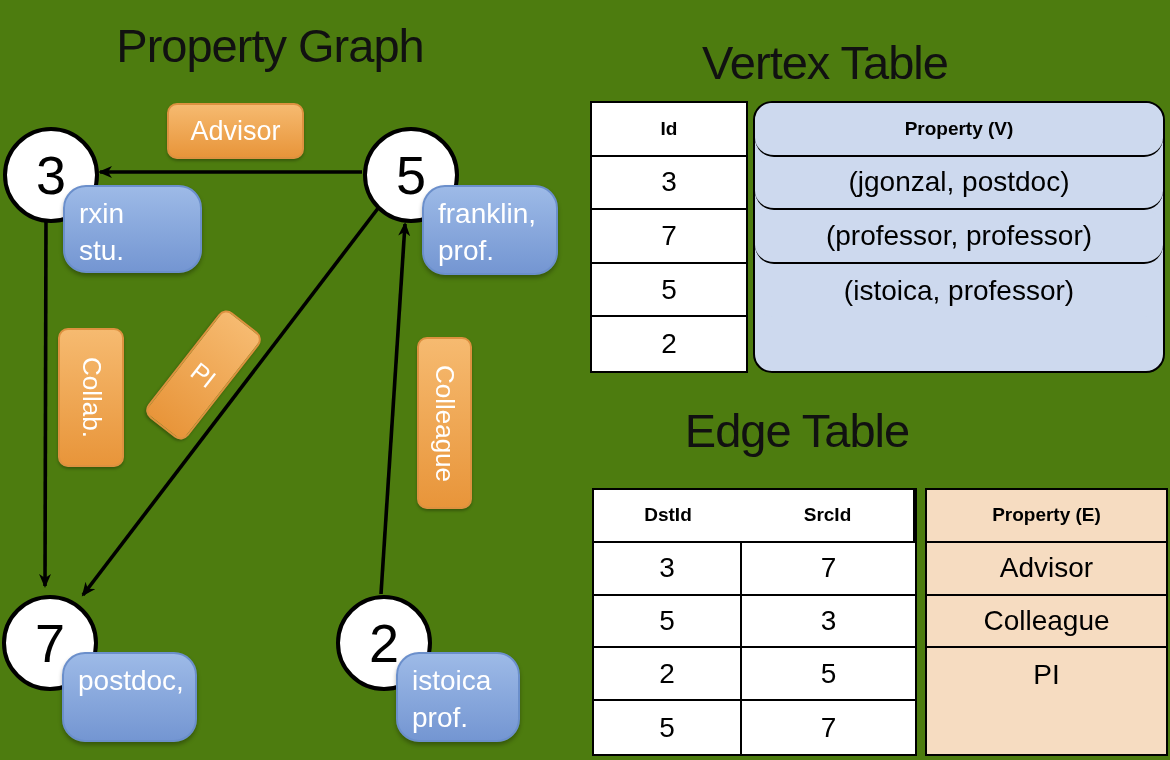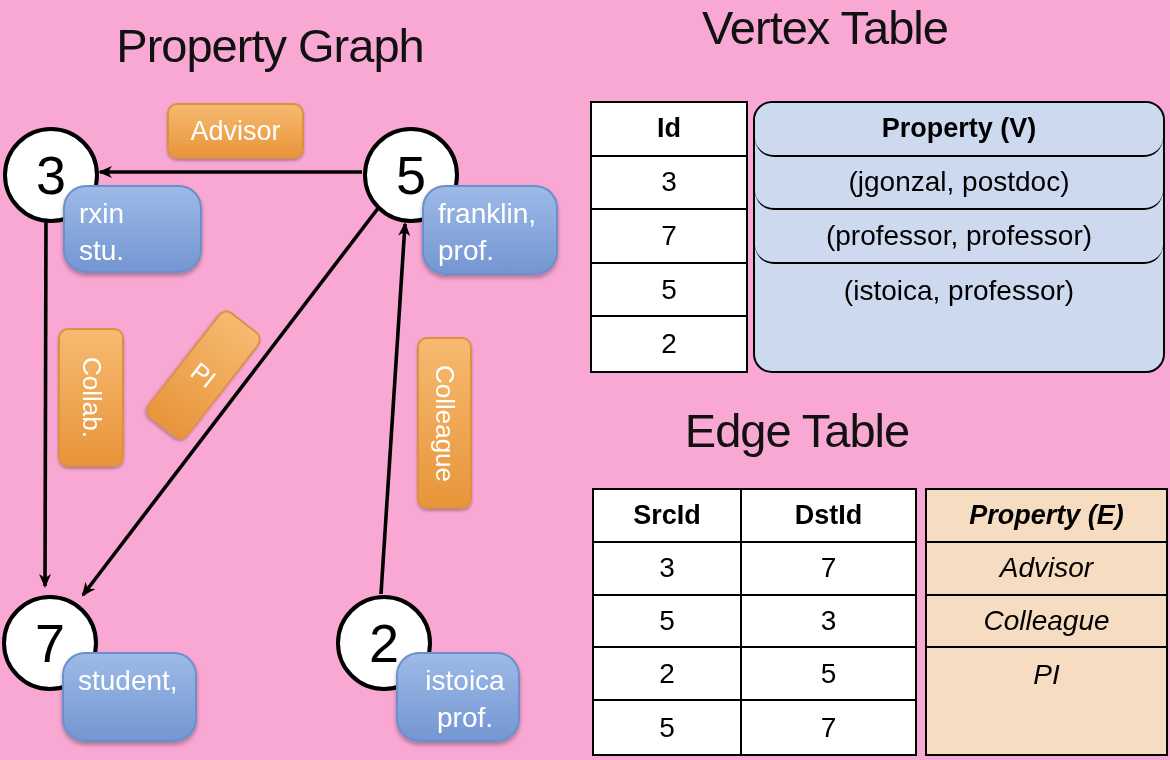"Property Graph" .canvas { background: #f9a8d4 -> #4d7c0f }
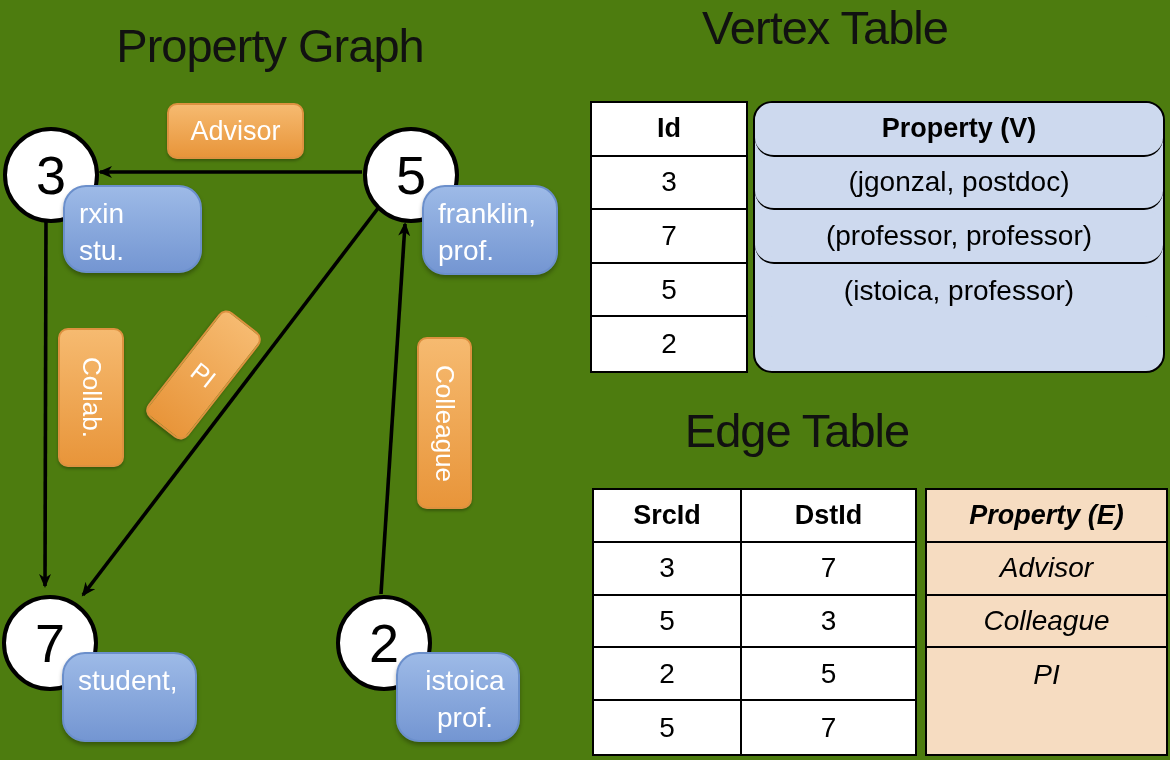"Vertex Table" div.title { top: 0 -> 35px }
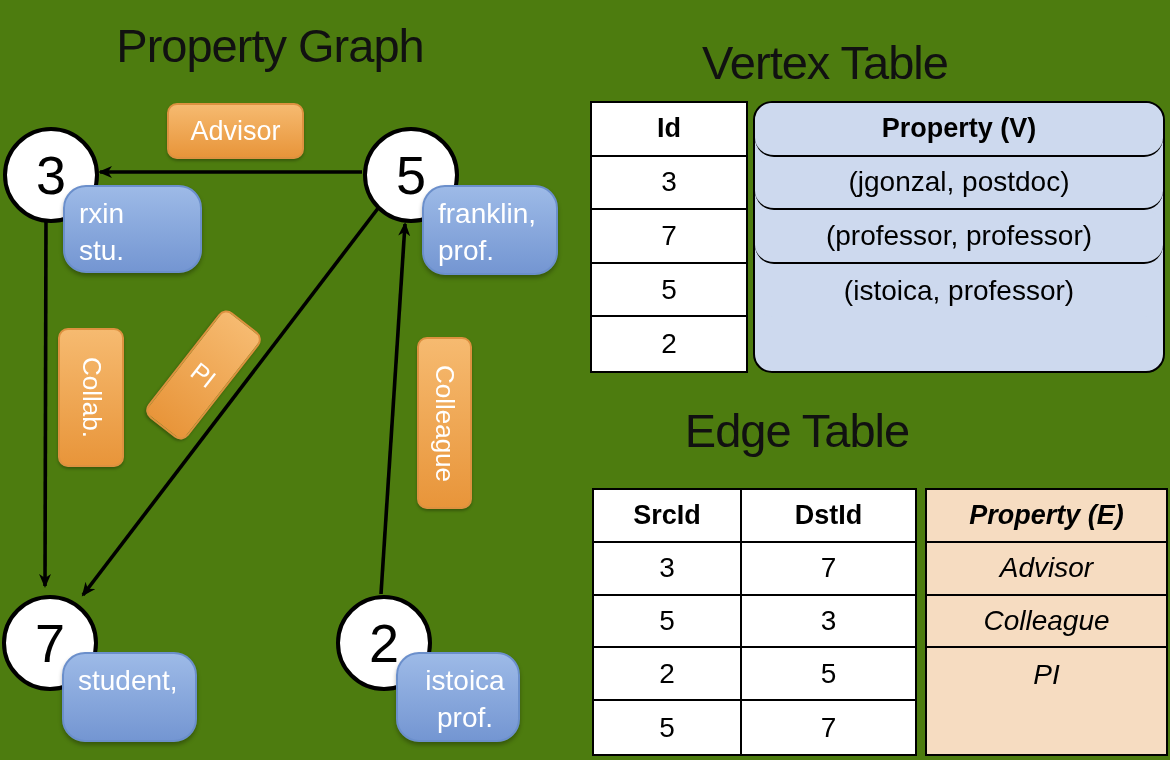"Id" .tcell.hdr { font-size: 27px -> 19px }
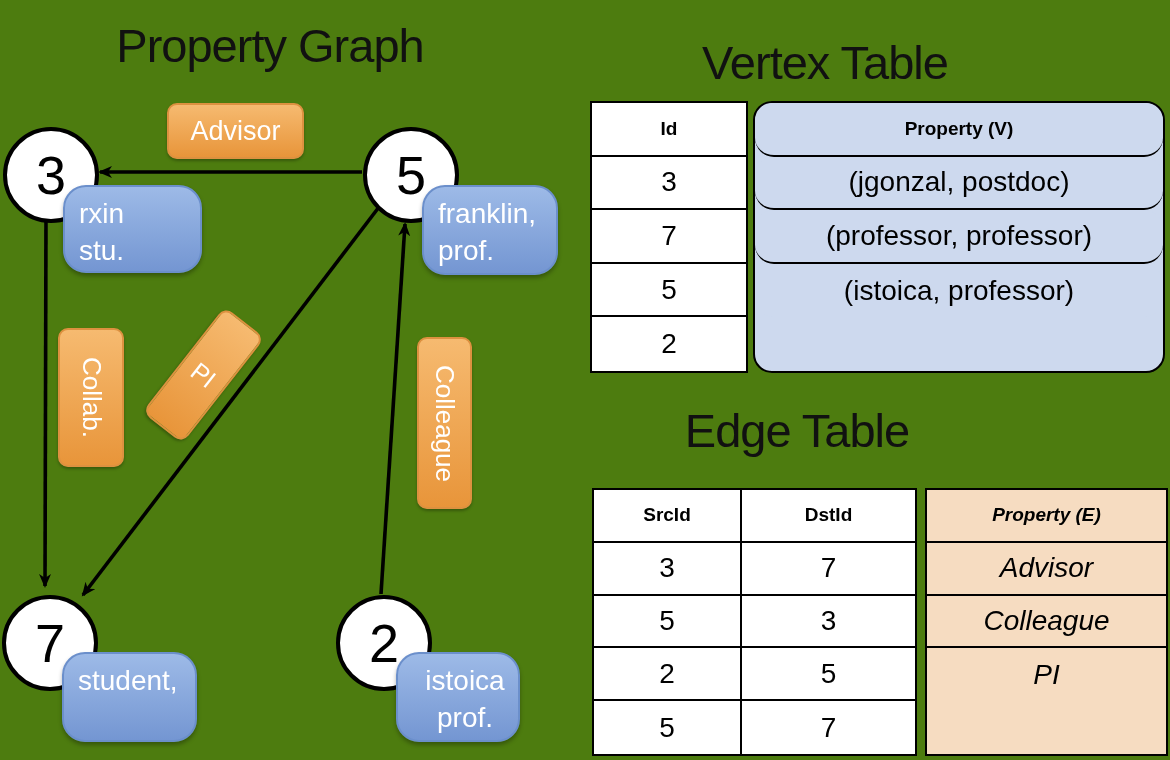"SrcId" div.tcell { order: before "DstId" -> after "DstId" }
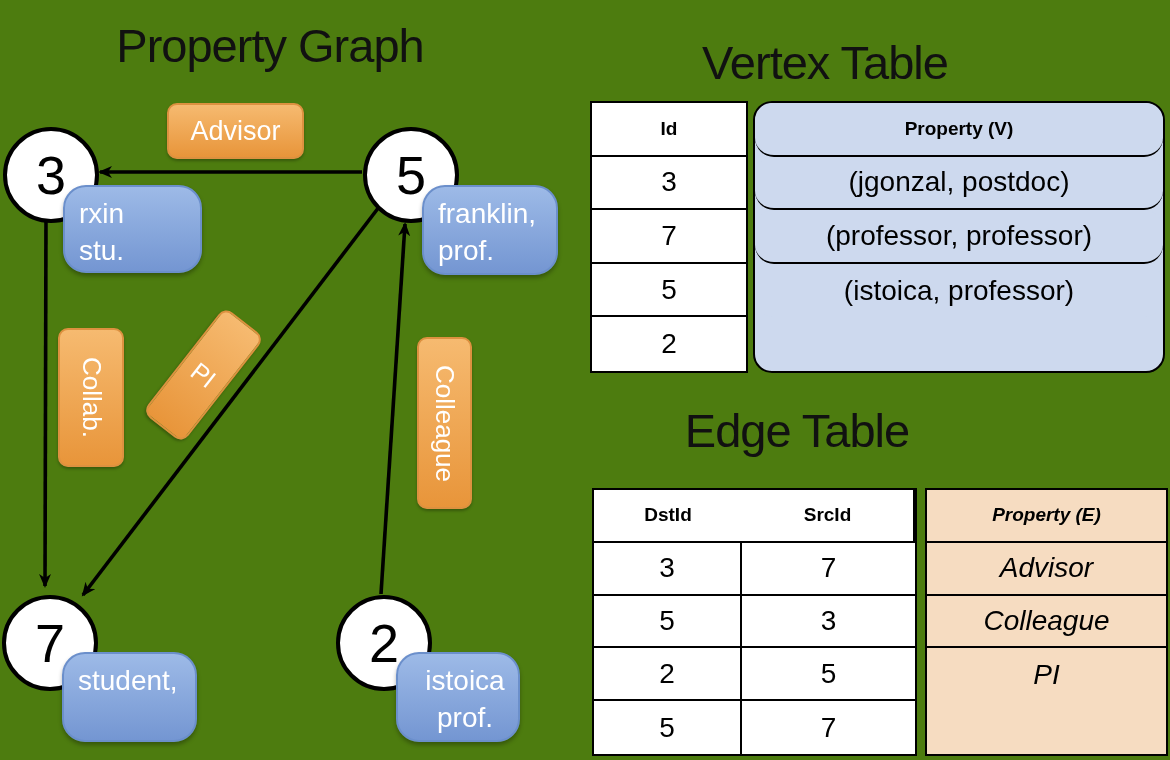"Property (E)" .bg-tan { font-style: italic -> none }
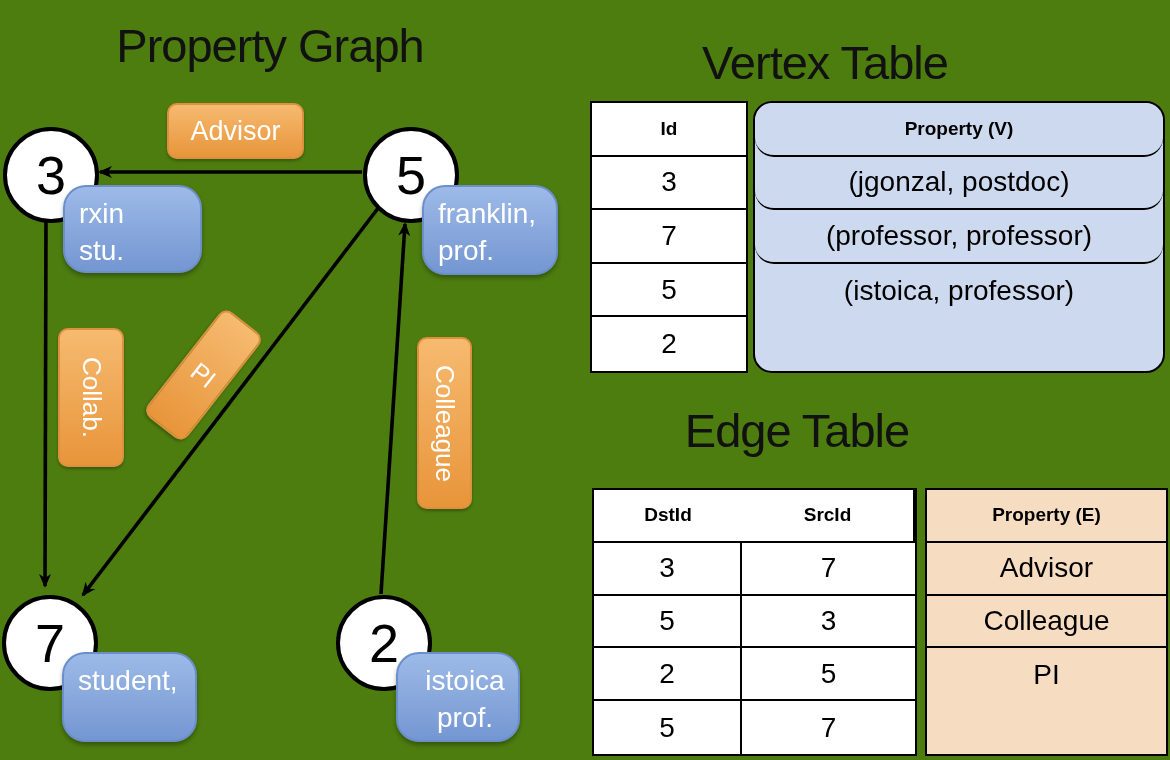"student," div { text: student -> postdoc }
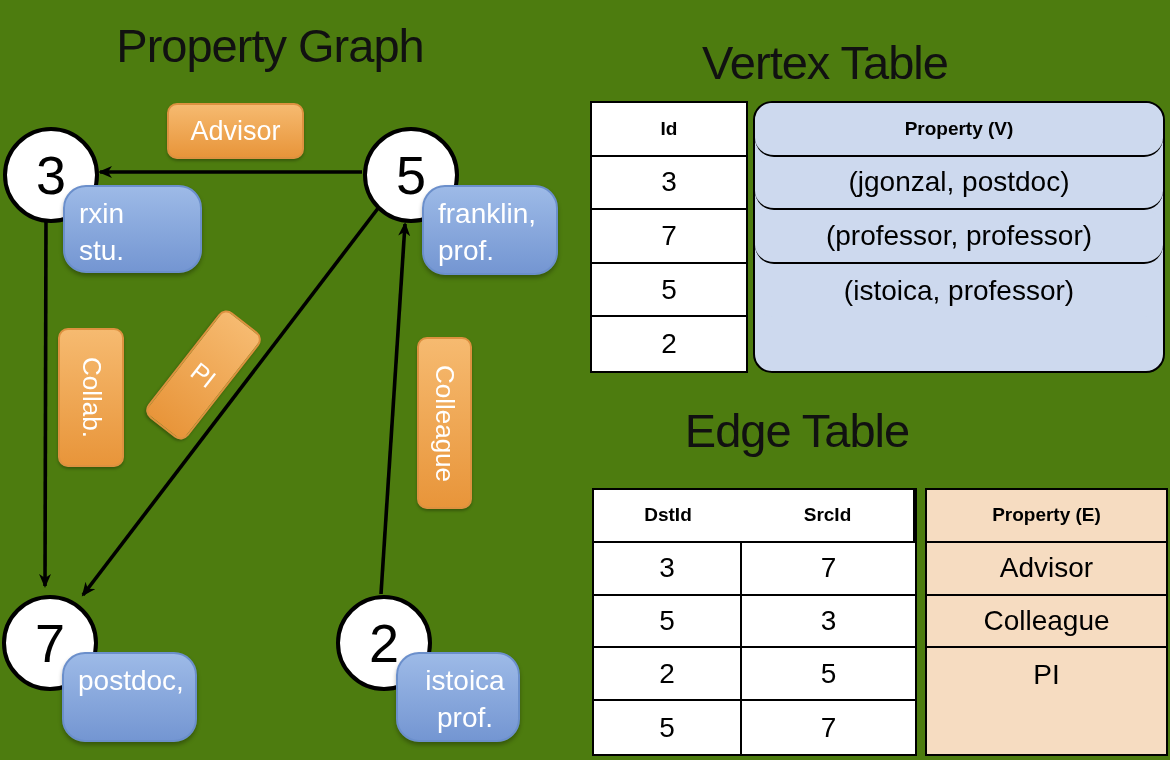"istoica" div.vprop { text-align: center -> none }
